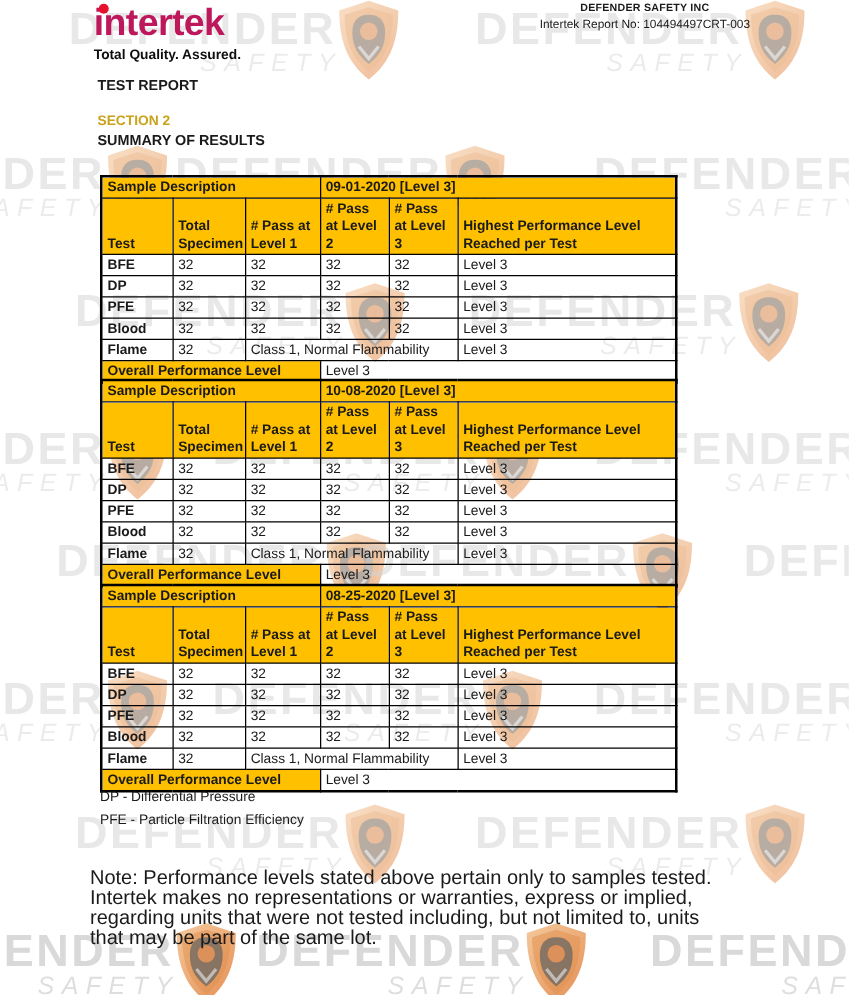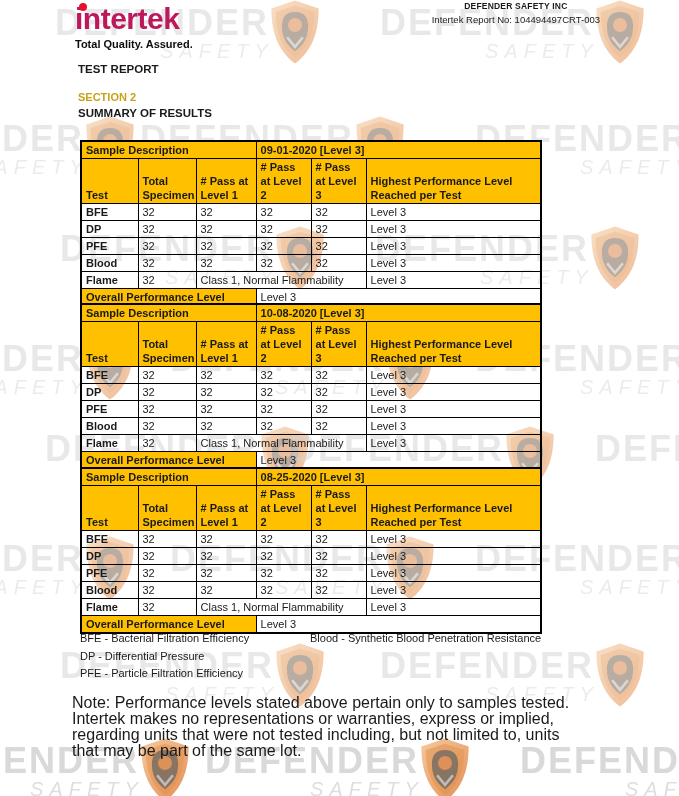"BFE - Bacterial Filtration Efficiency" div.legend-item { html: <div>BFE - Bacterial Filtration Efficiency</div> -> none }
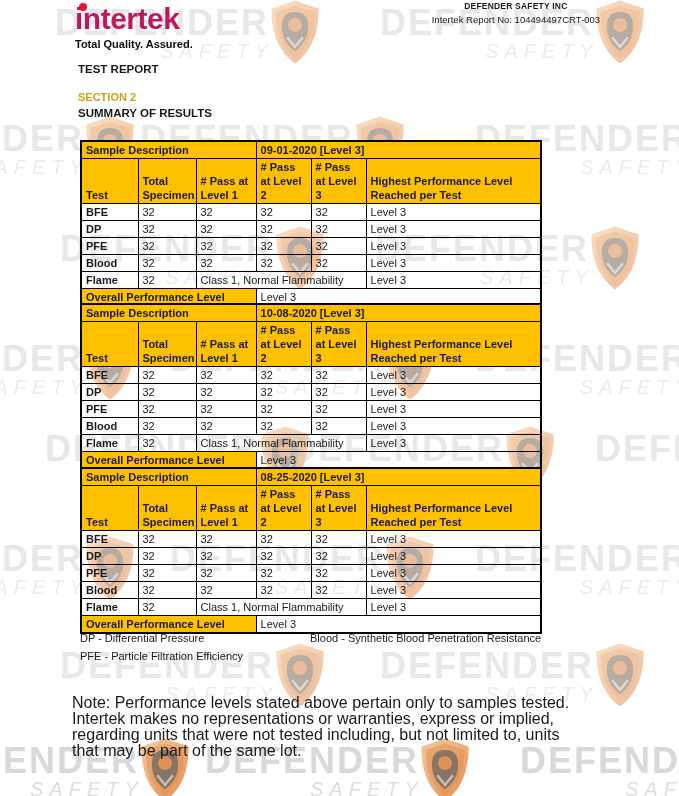"Blood - Synthetic Blood Penetration" div.legend-item { html: <div>Blood - Synthetic Blood Penetration Resistance</div> -> none }
